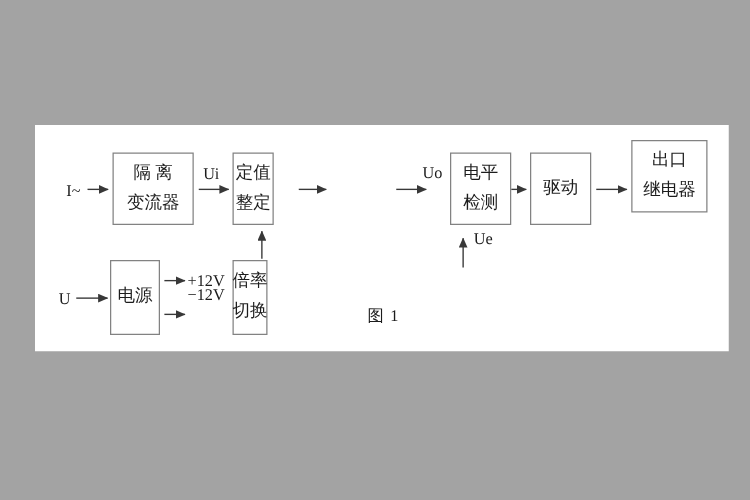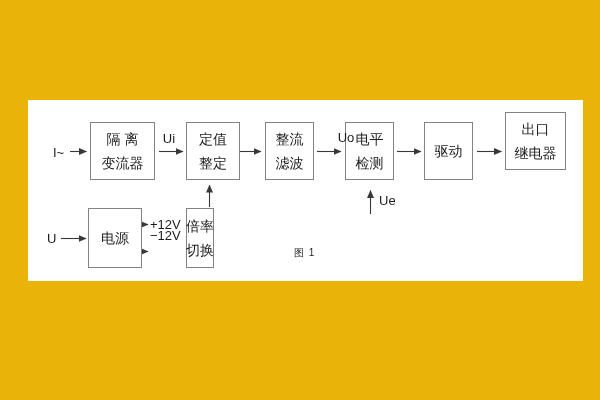"隔 离" .stage { background: #eab308 -> #a3a3a3; font-family: Liberation Sans, sans-serif -> Liberation Serif, serif }
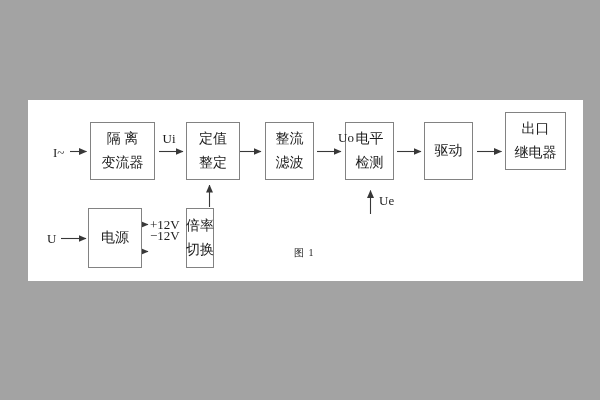"定值" div.box { width: 54px -> 33px }
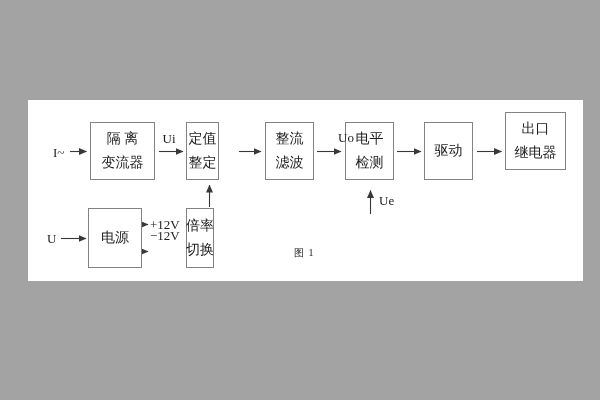"整流" div.box { html: <div> <span>整流</span> <span>滤波</span> </div> -> none }
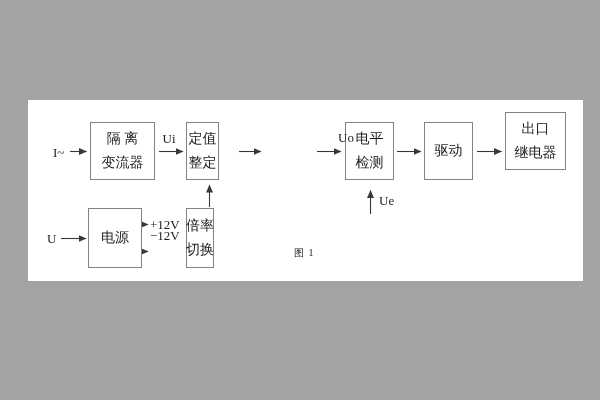"电平" div.box { left: 345px -> 360px }
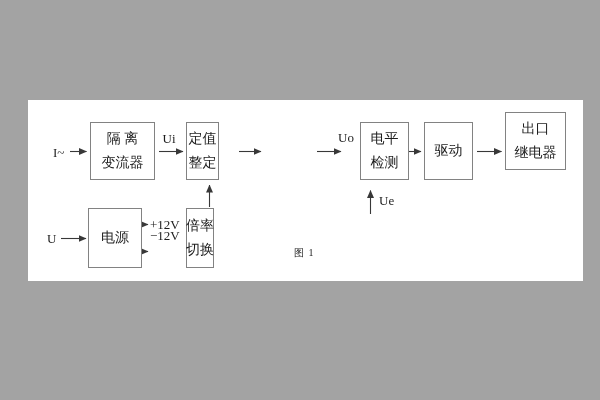"Ue" span.lbl { top: 194px -> 184px }
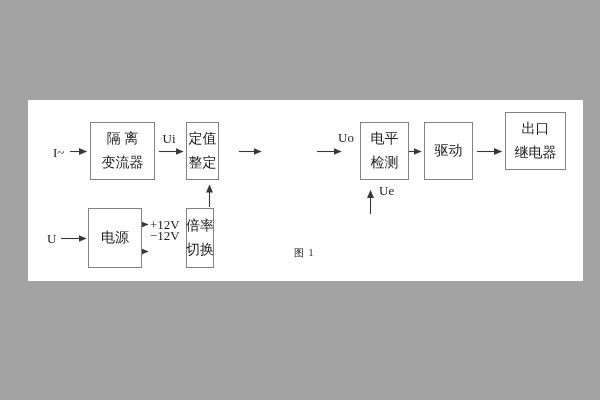"电源" div.box { width: 54px -> 40px }
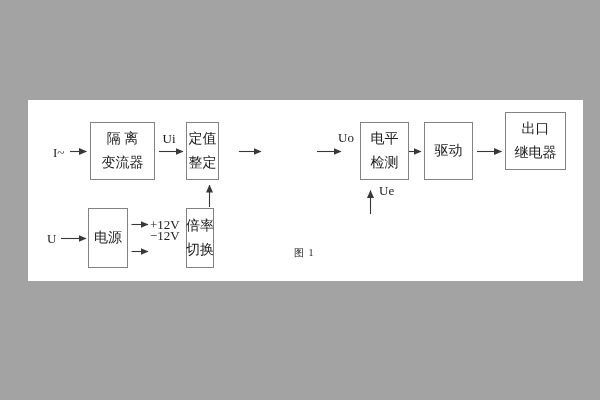"图 1" .caption { font-size: 10px -> 13px }
